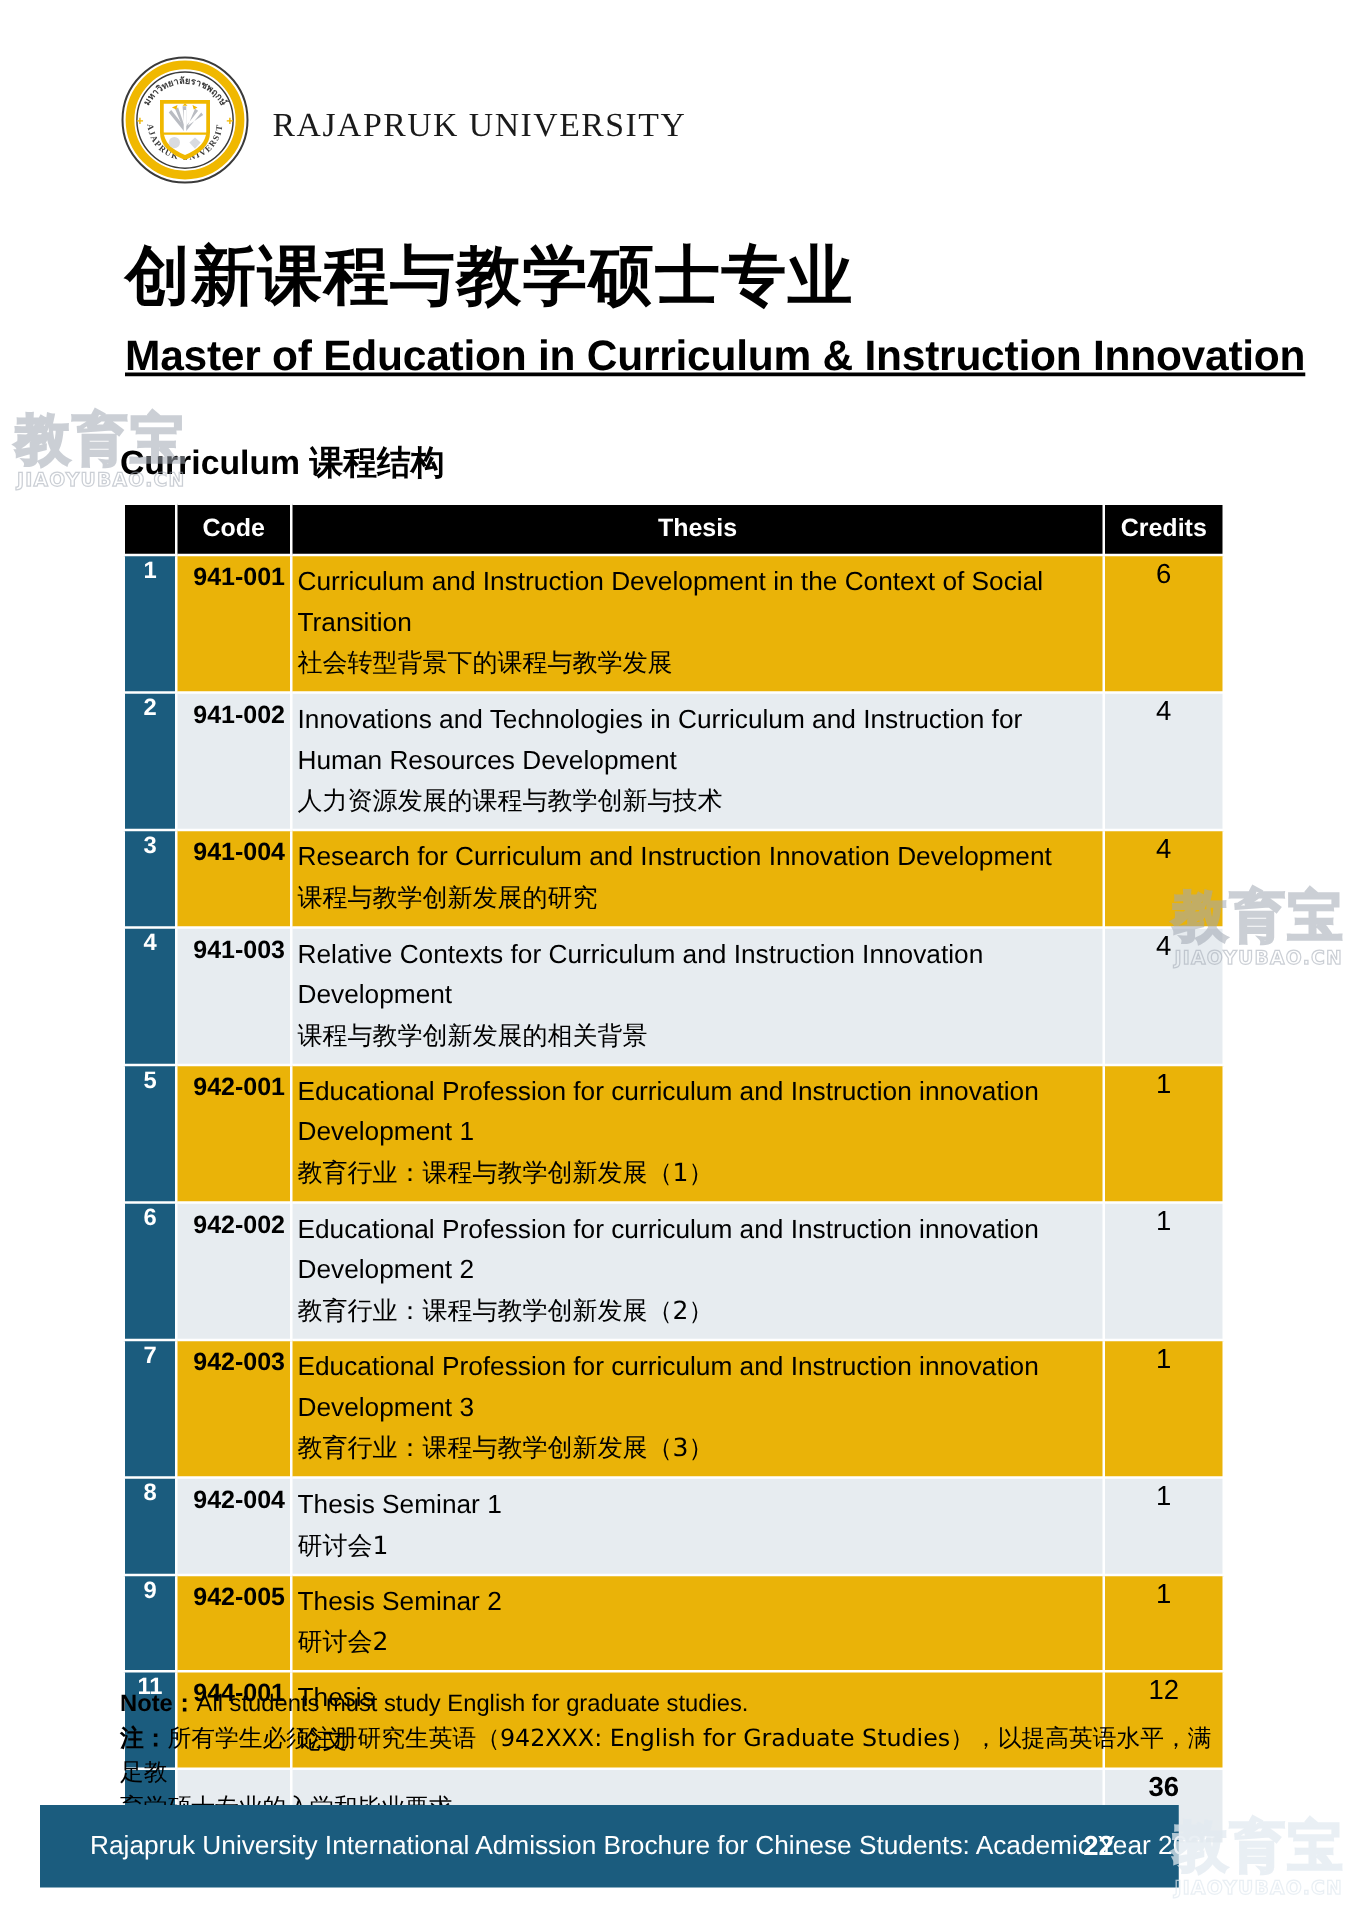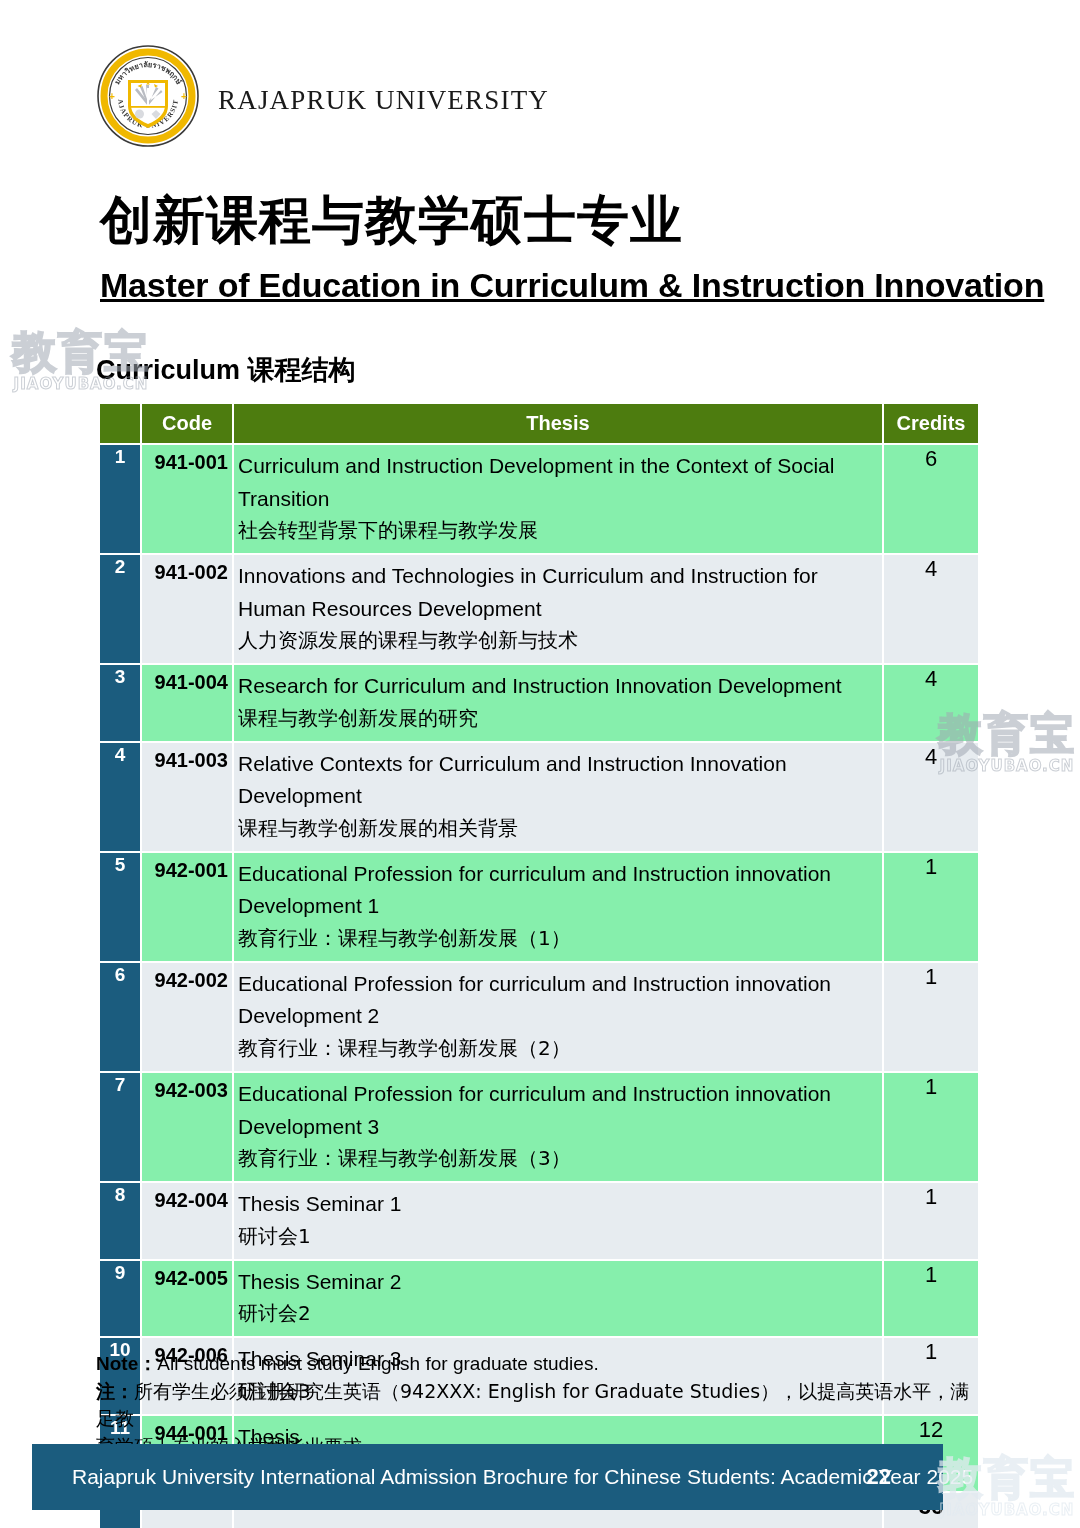"Code" table.curriculum th { background: #4d7c0f -> #000000 }
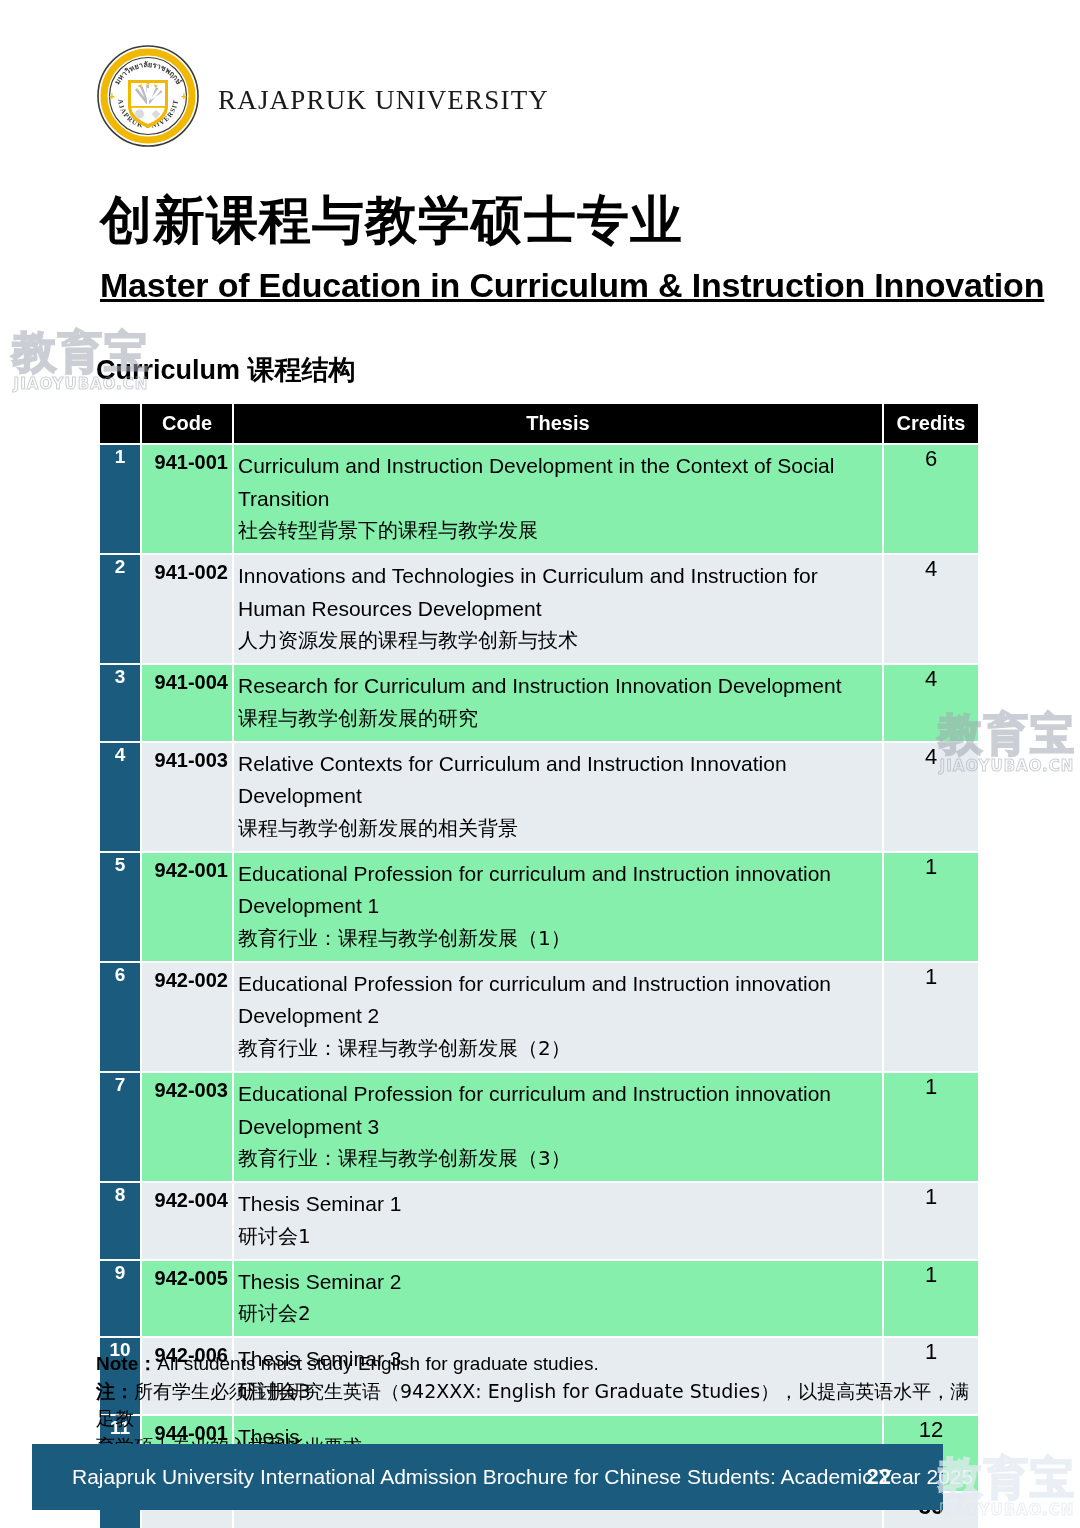"941-001" tr.odd td.code, tr.odd td.course, tr.odd td.cred { background: #86efac -> #eab308 }
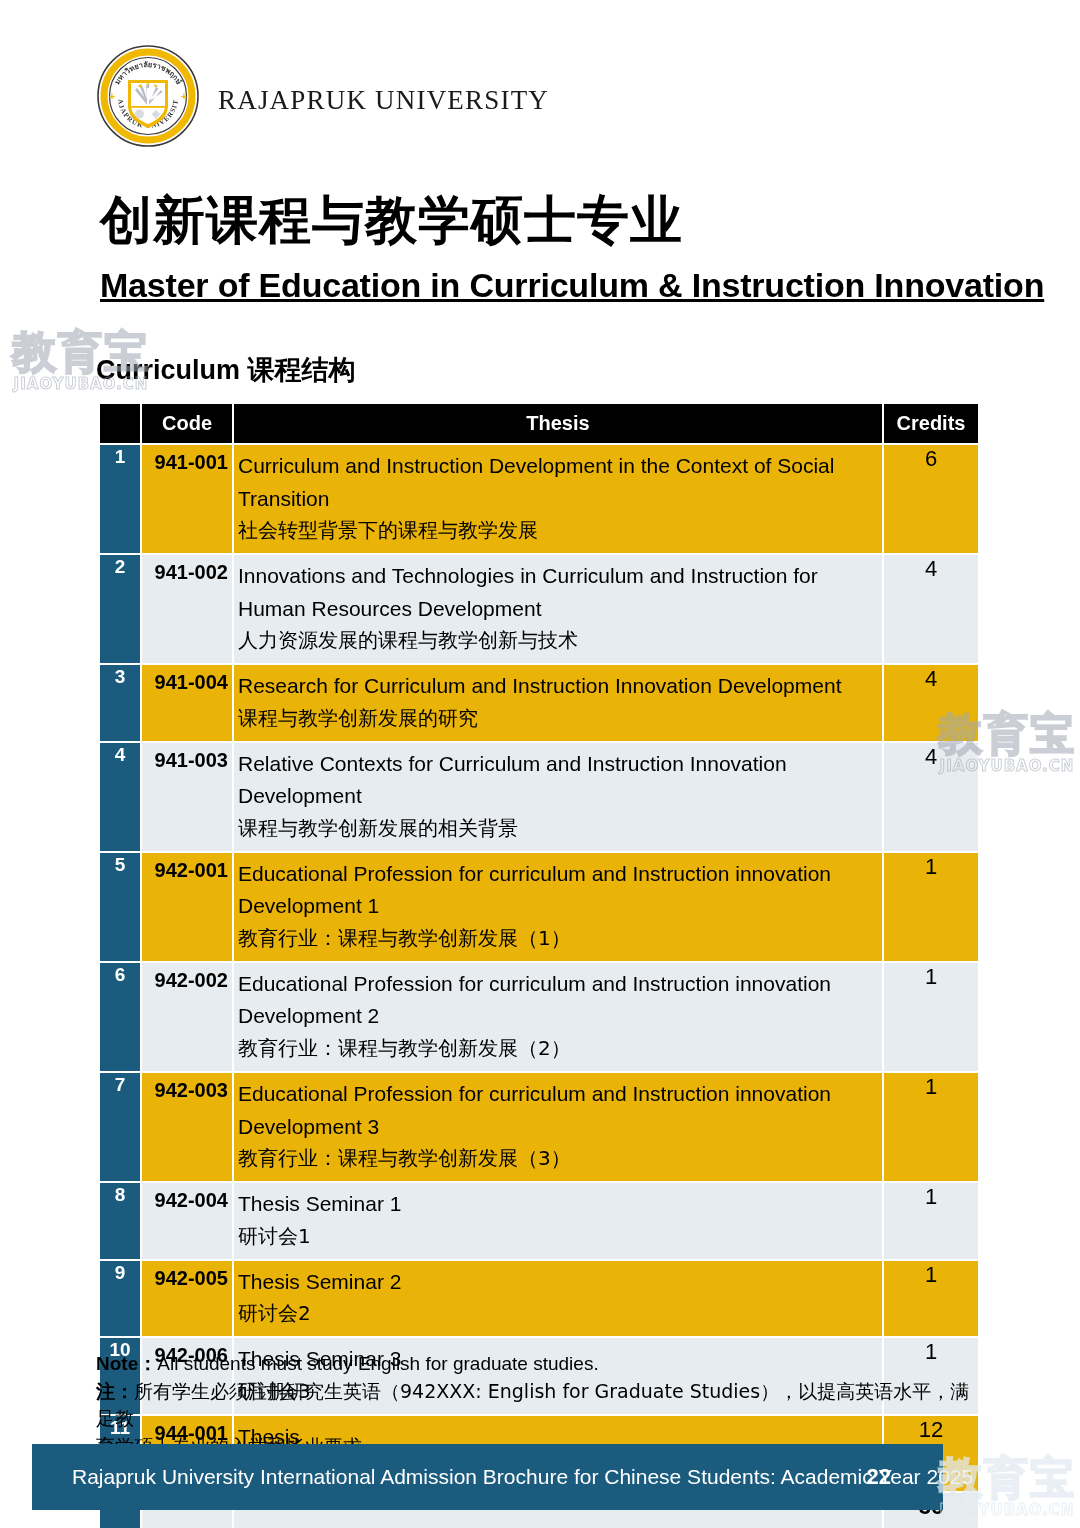"10" tr.even { html: <tr> <td>10</td> <td>942-006</td> <td> <div>Thesis Seminar 3</div> <div>研讨会3</div> </td> <td>1</td> </tr> -> none }
